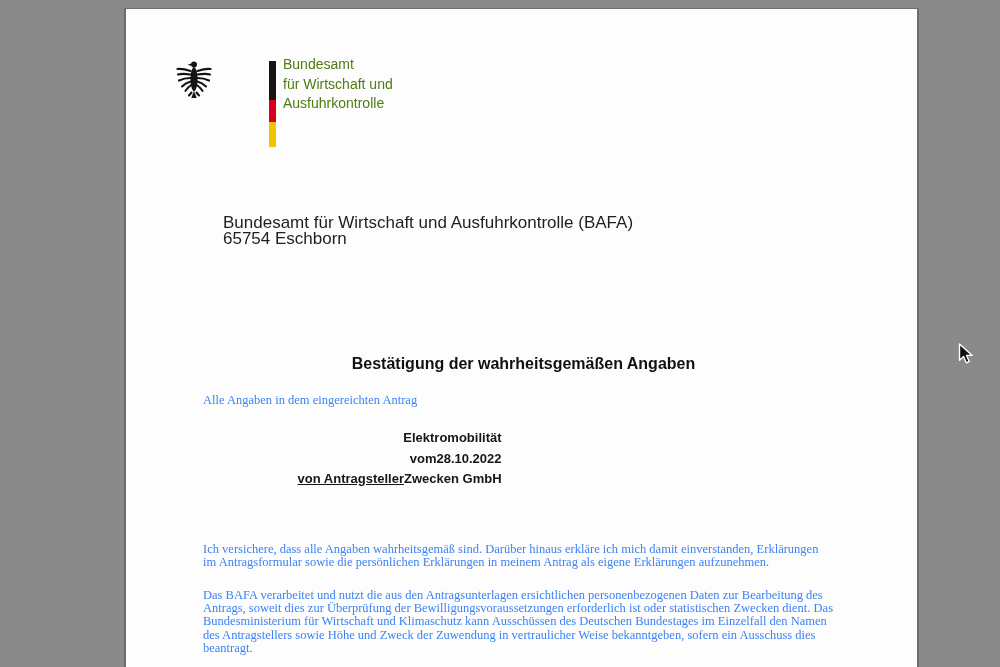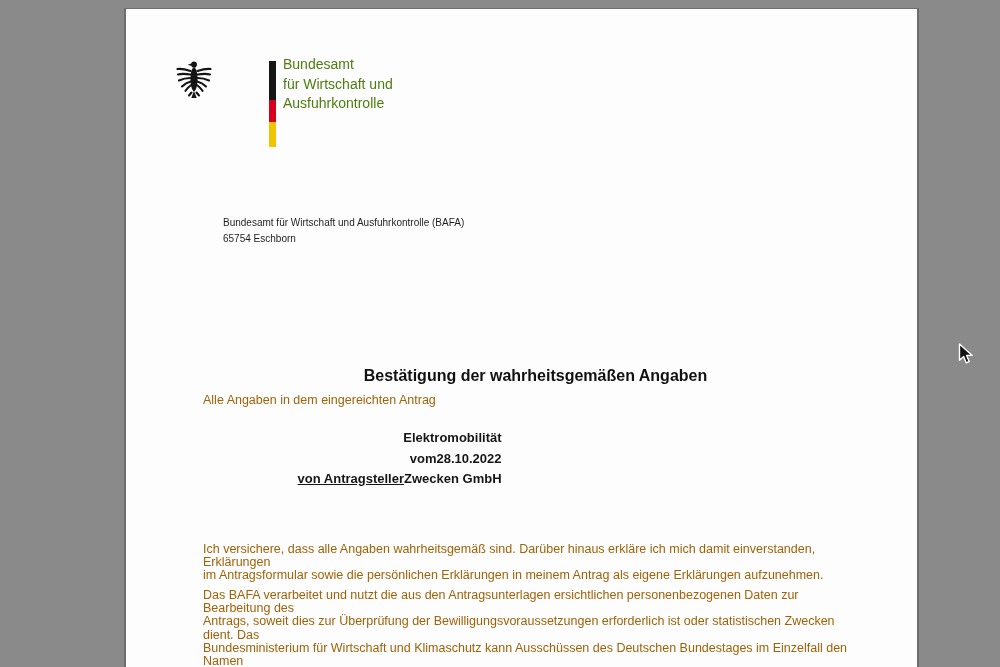"Bundesamt für Wirtschaft und" .recipient { font-size: 10px -> 17px }
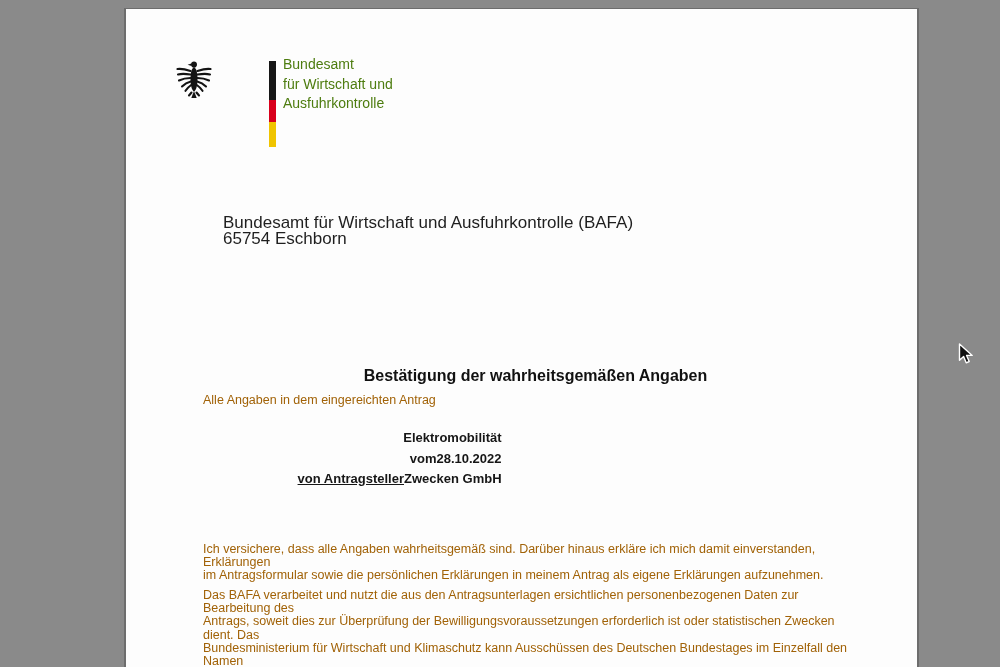"Bestätigung der wahrheitsgemäßen Angaben" .title { margin: 14px -> 2px }
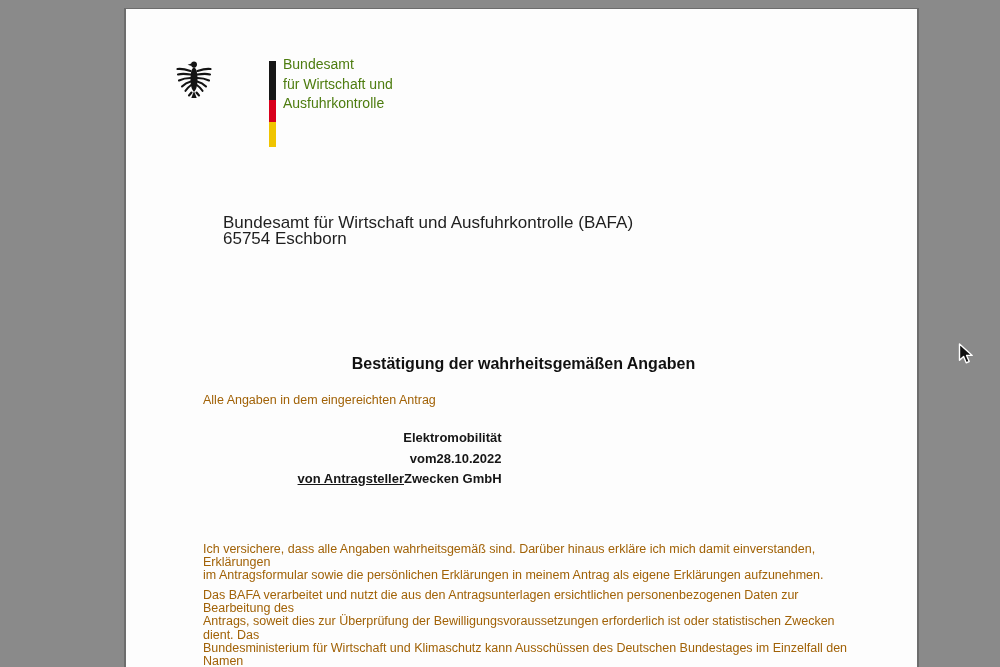"Alle Angaben in dem eingereichten" .serif { color: #a16207 -> #3b82f6; font-family: Liberation Sans, sans-serif -> Liberation Serif, serif }
